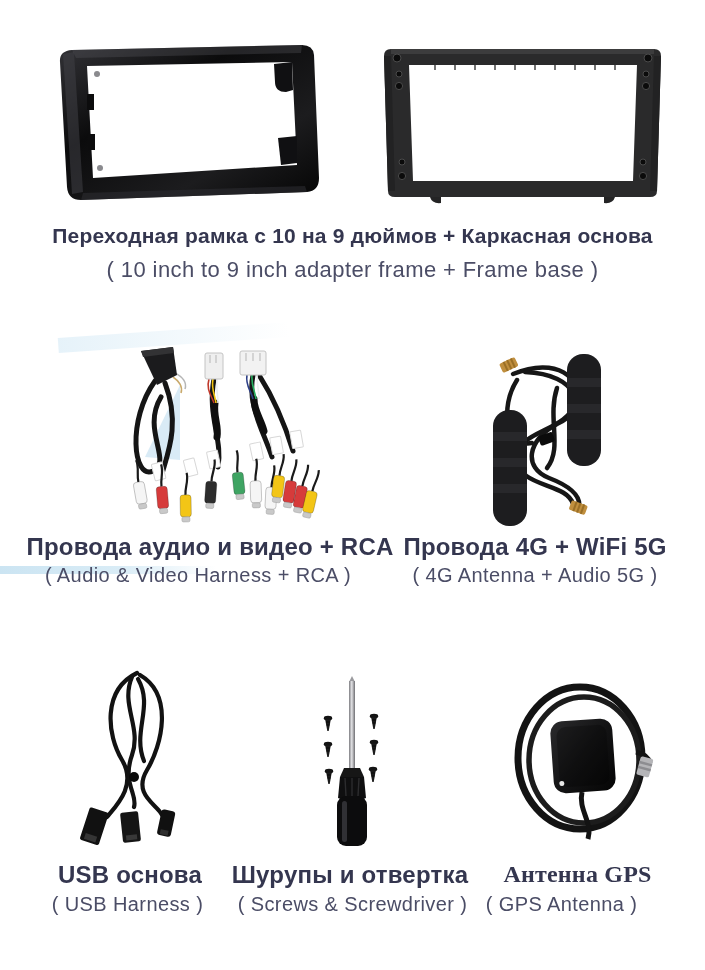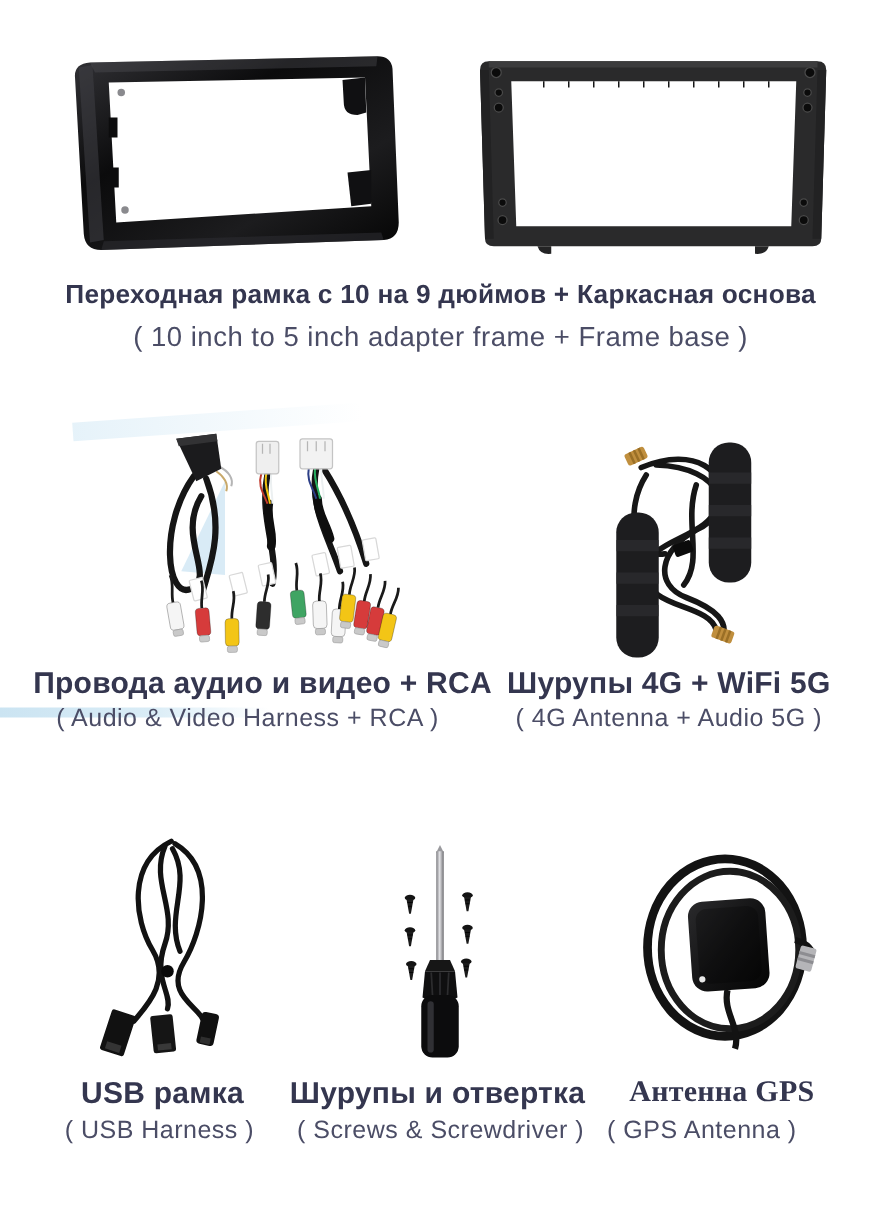"( 10 inch to 5" div.abs { text: 5 -> 9 }
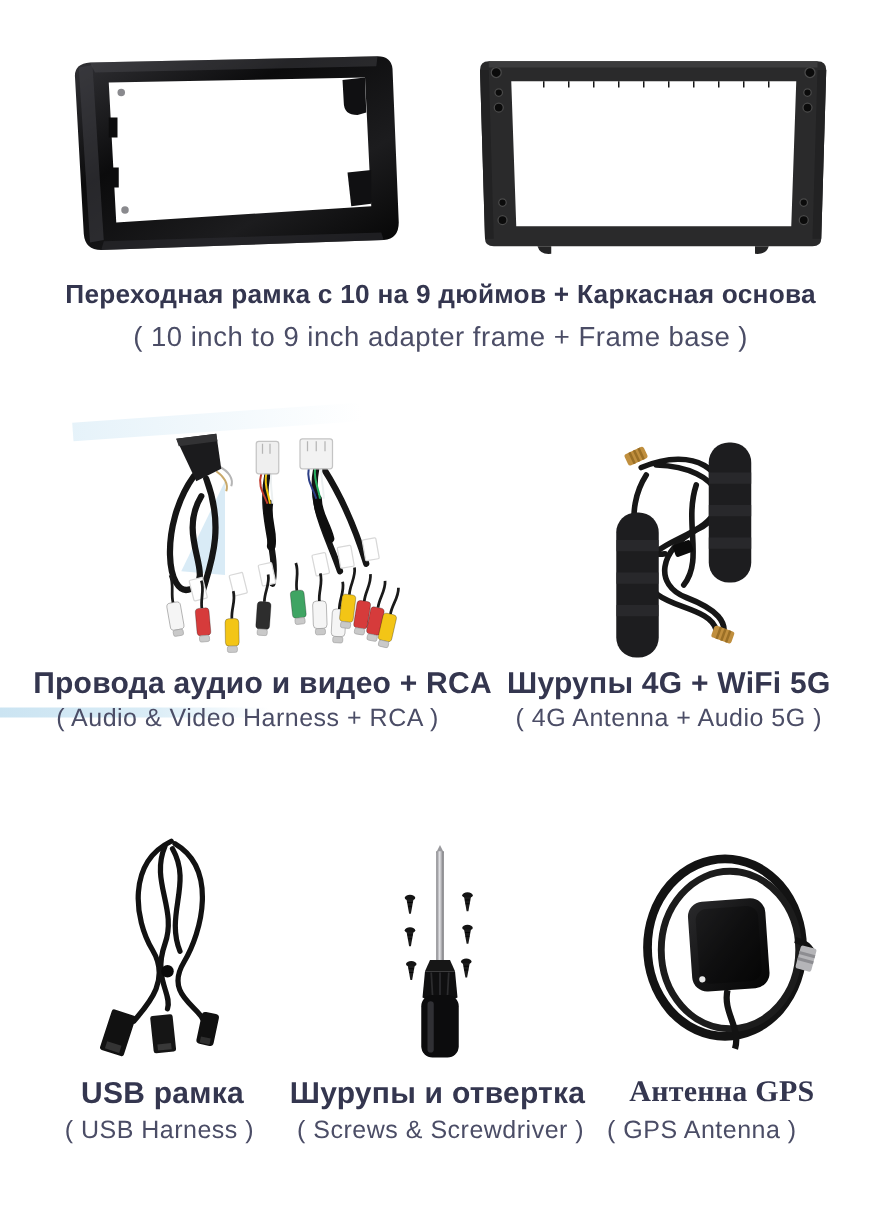"Шурупы 4G + WiFi 5G" div.abs { text: Шурупы -> Провода }
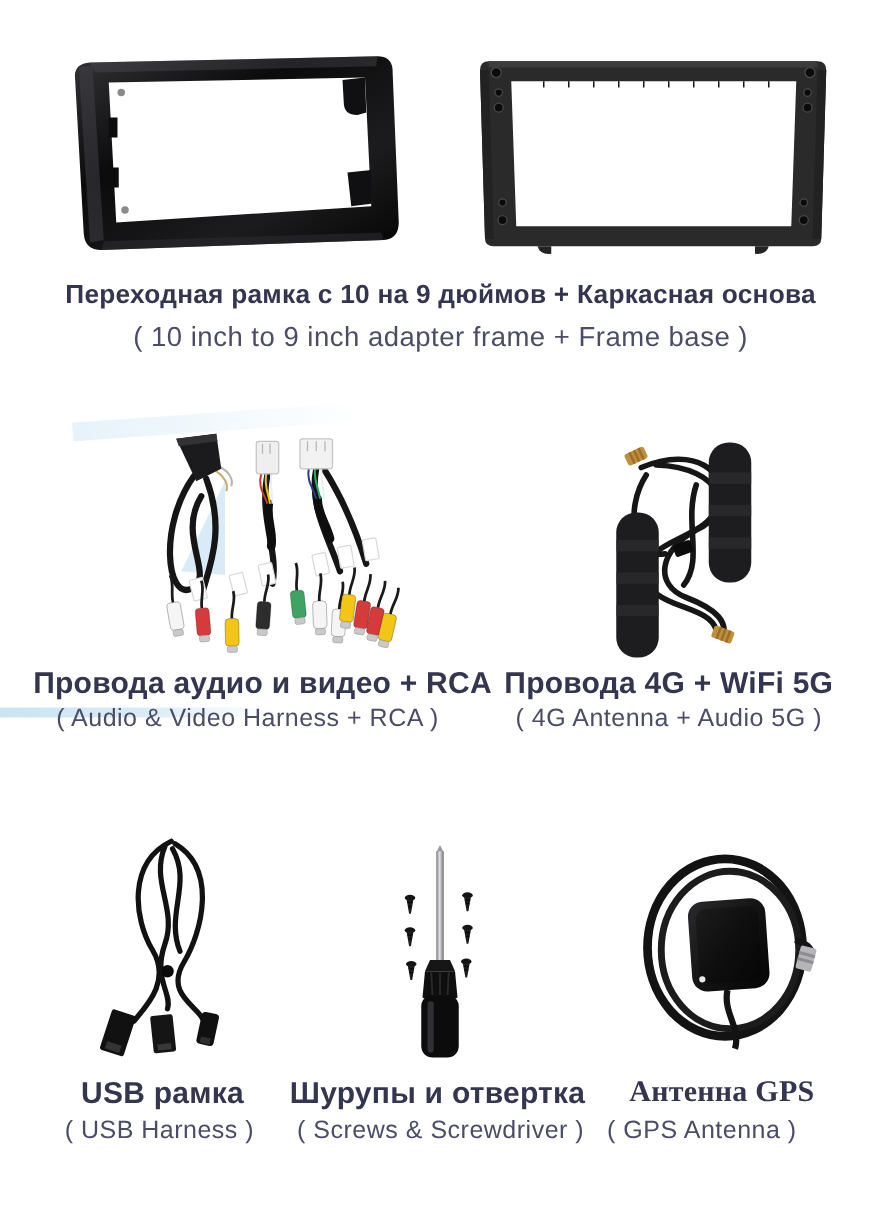"USB рамка" div.abs { text: рамка -> основа }
